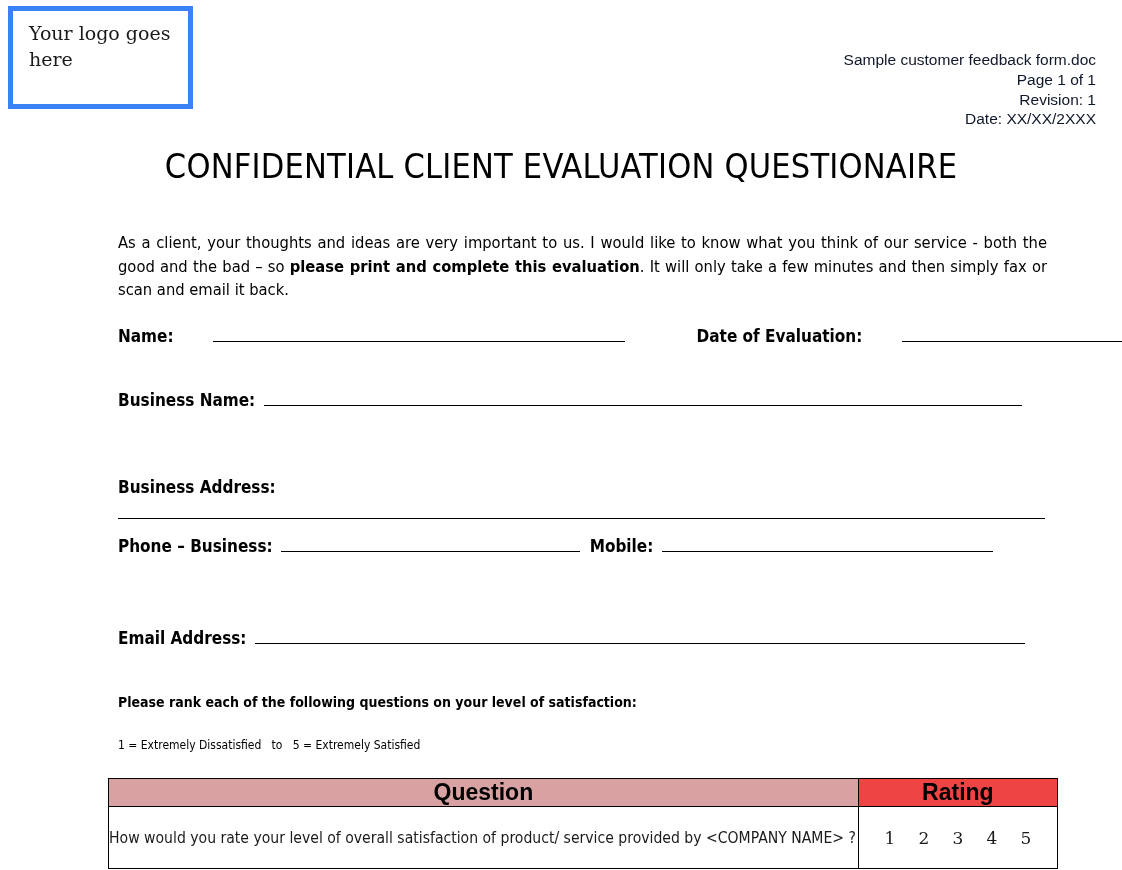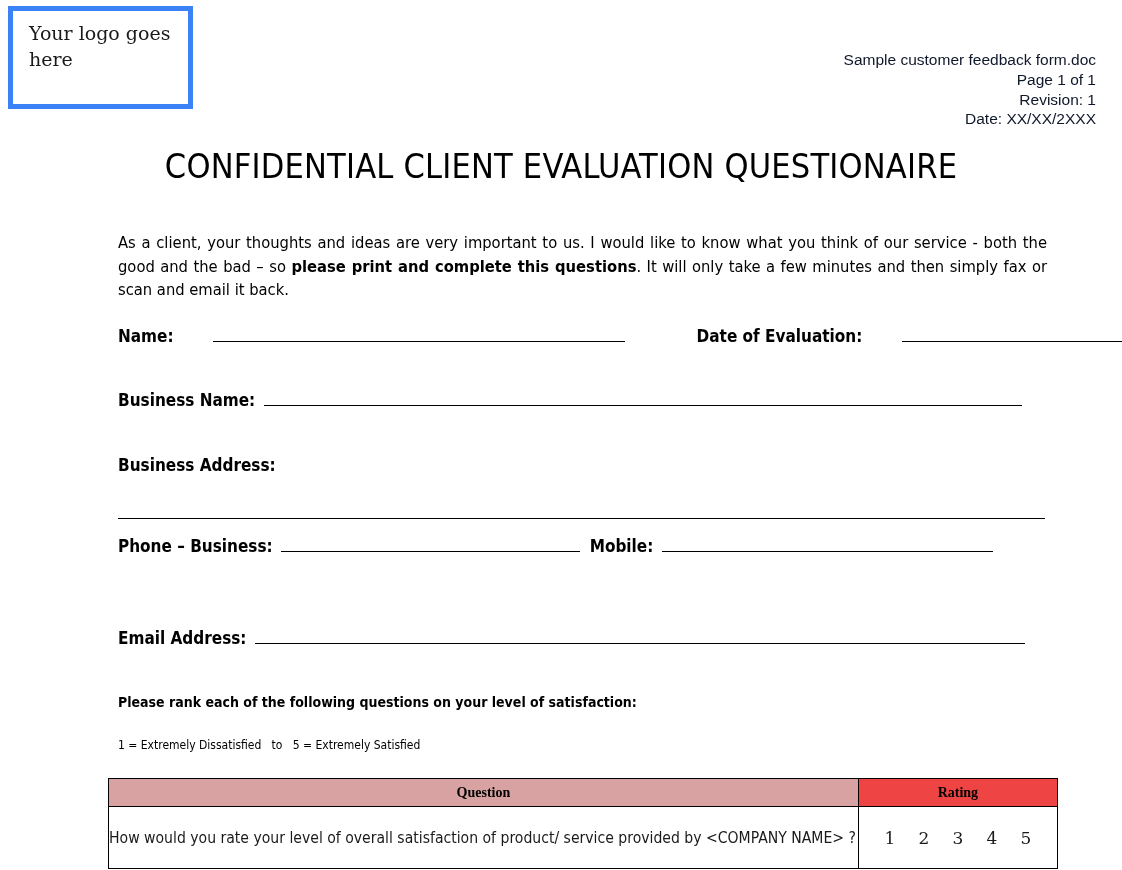"please print and complete this" b { text: questions -> evaluation }
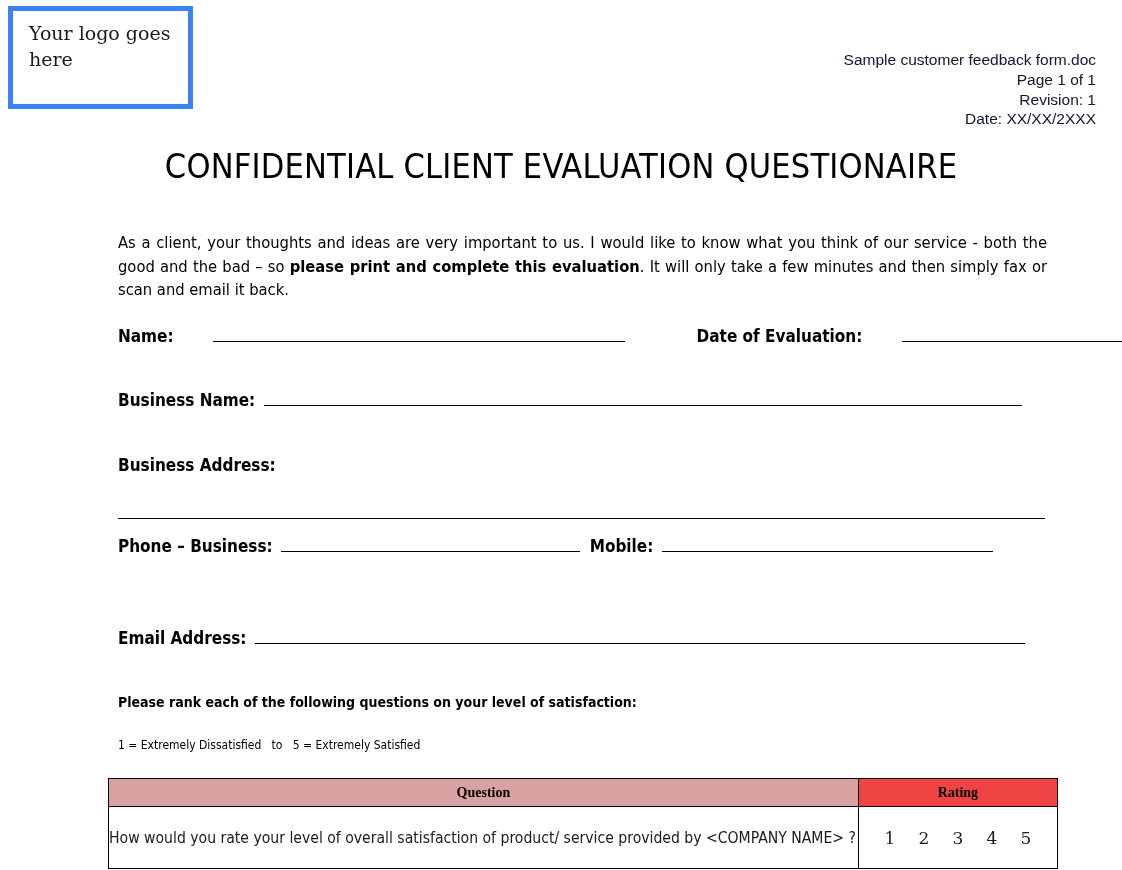"Business Address:" .row-biz-addr { top: 455px -> 477px }
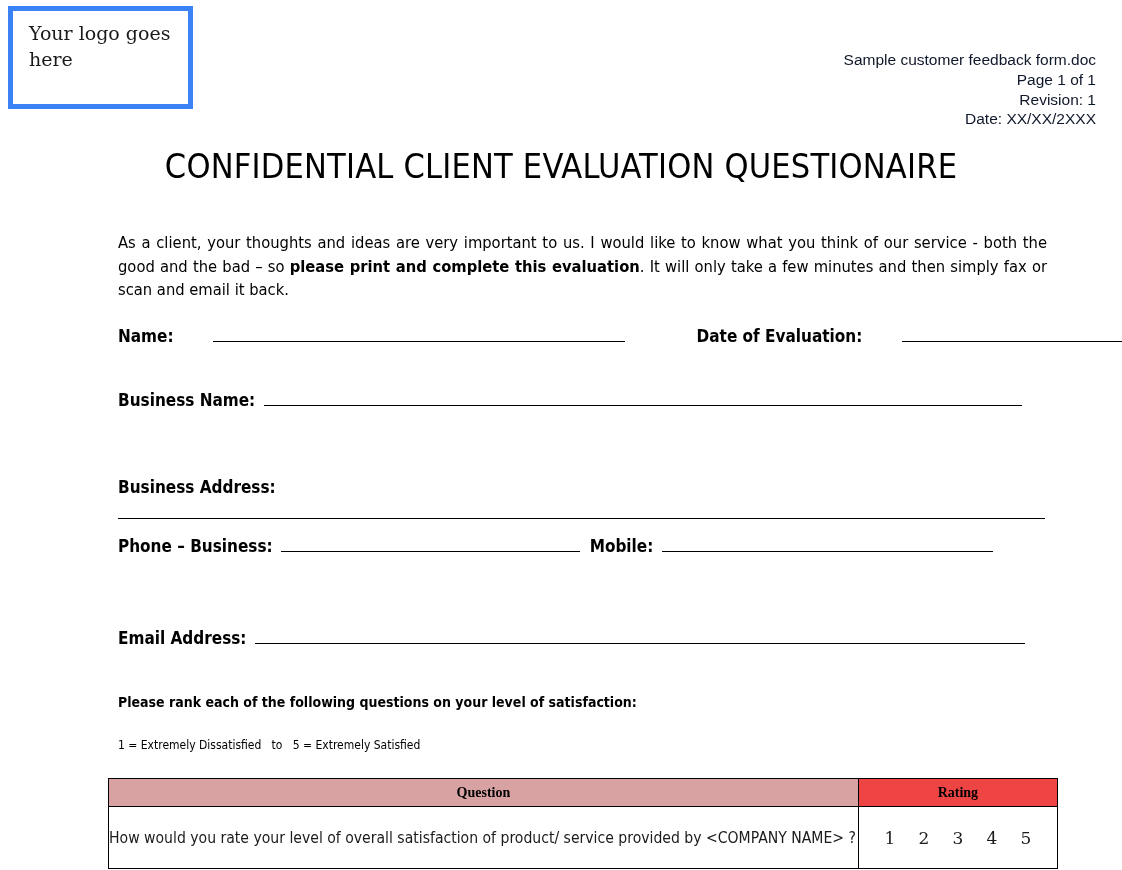"Question" .q-table thead th { font-family: Liberation Serif, serif -> Liberation Sans, sans-serif; font-size: 14px -> 23px }
